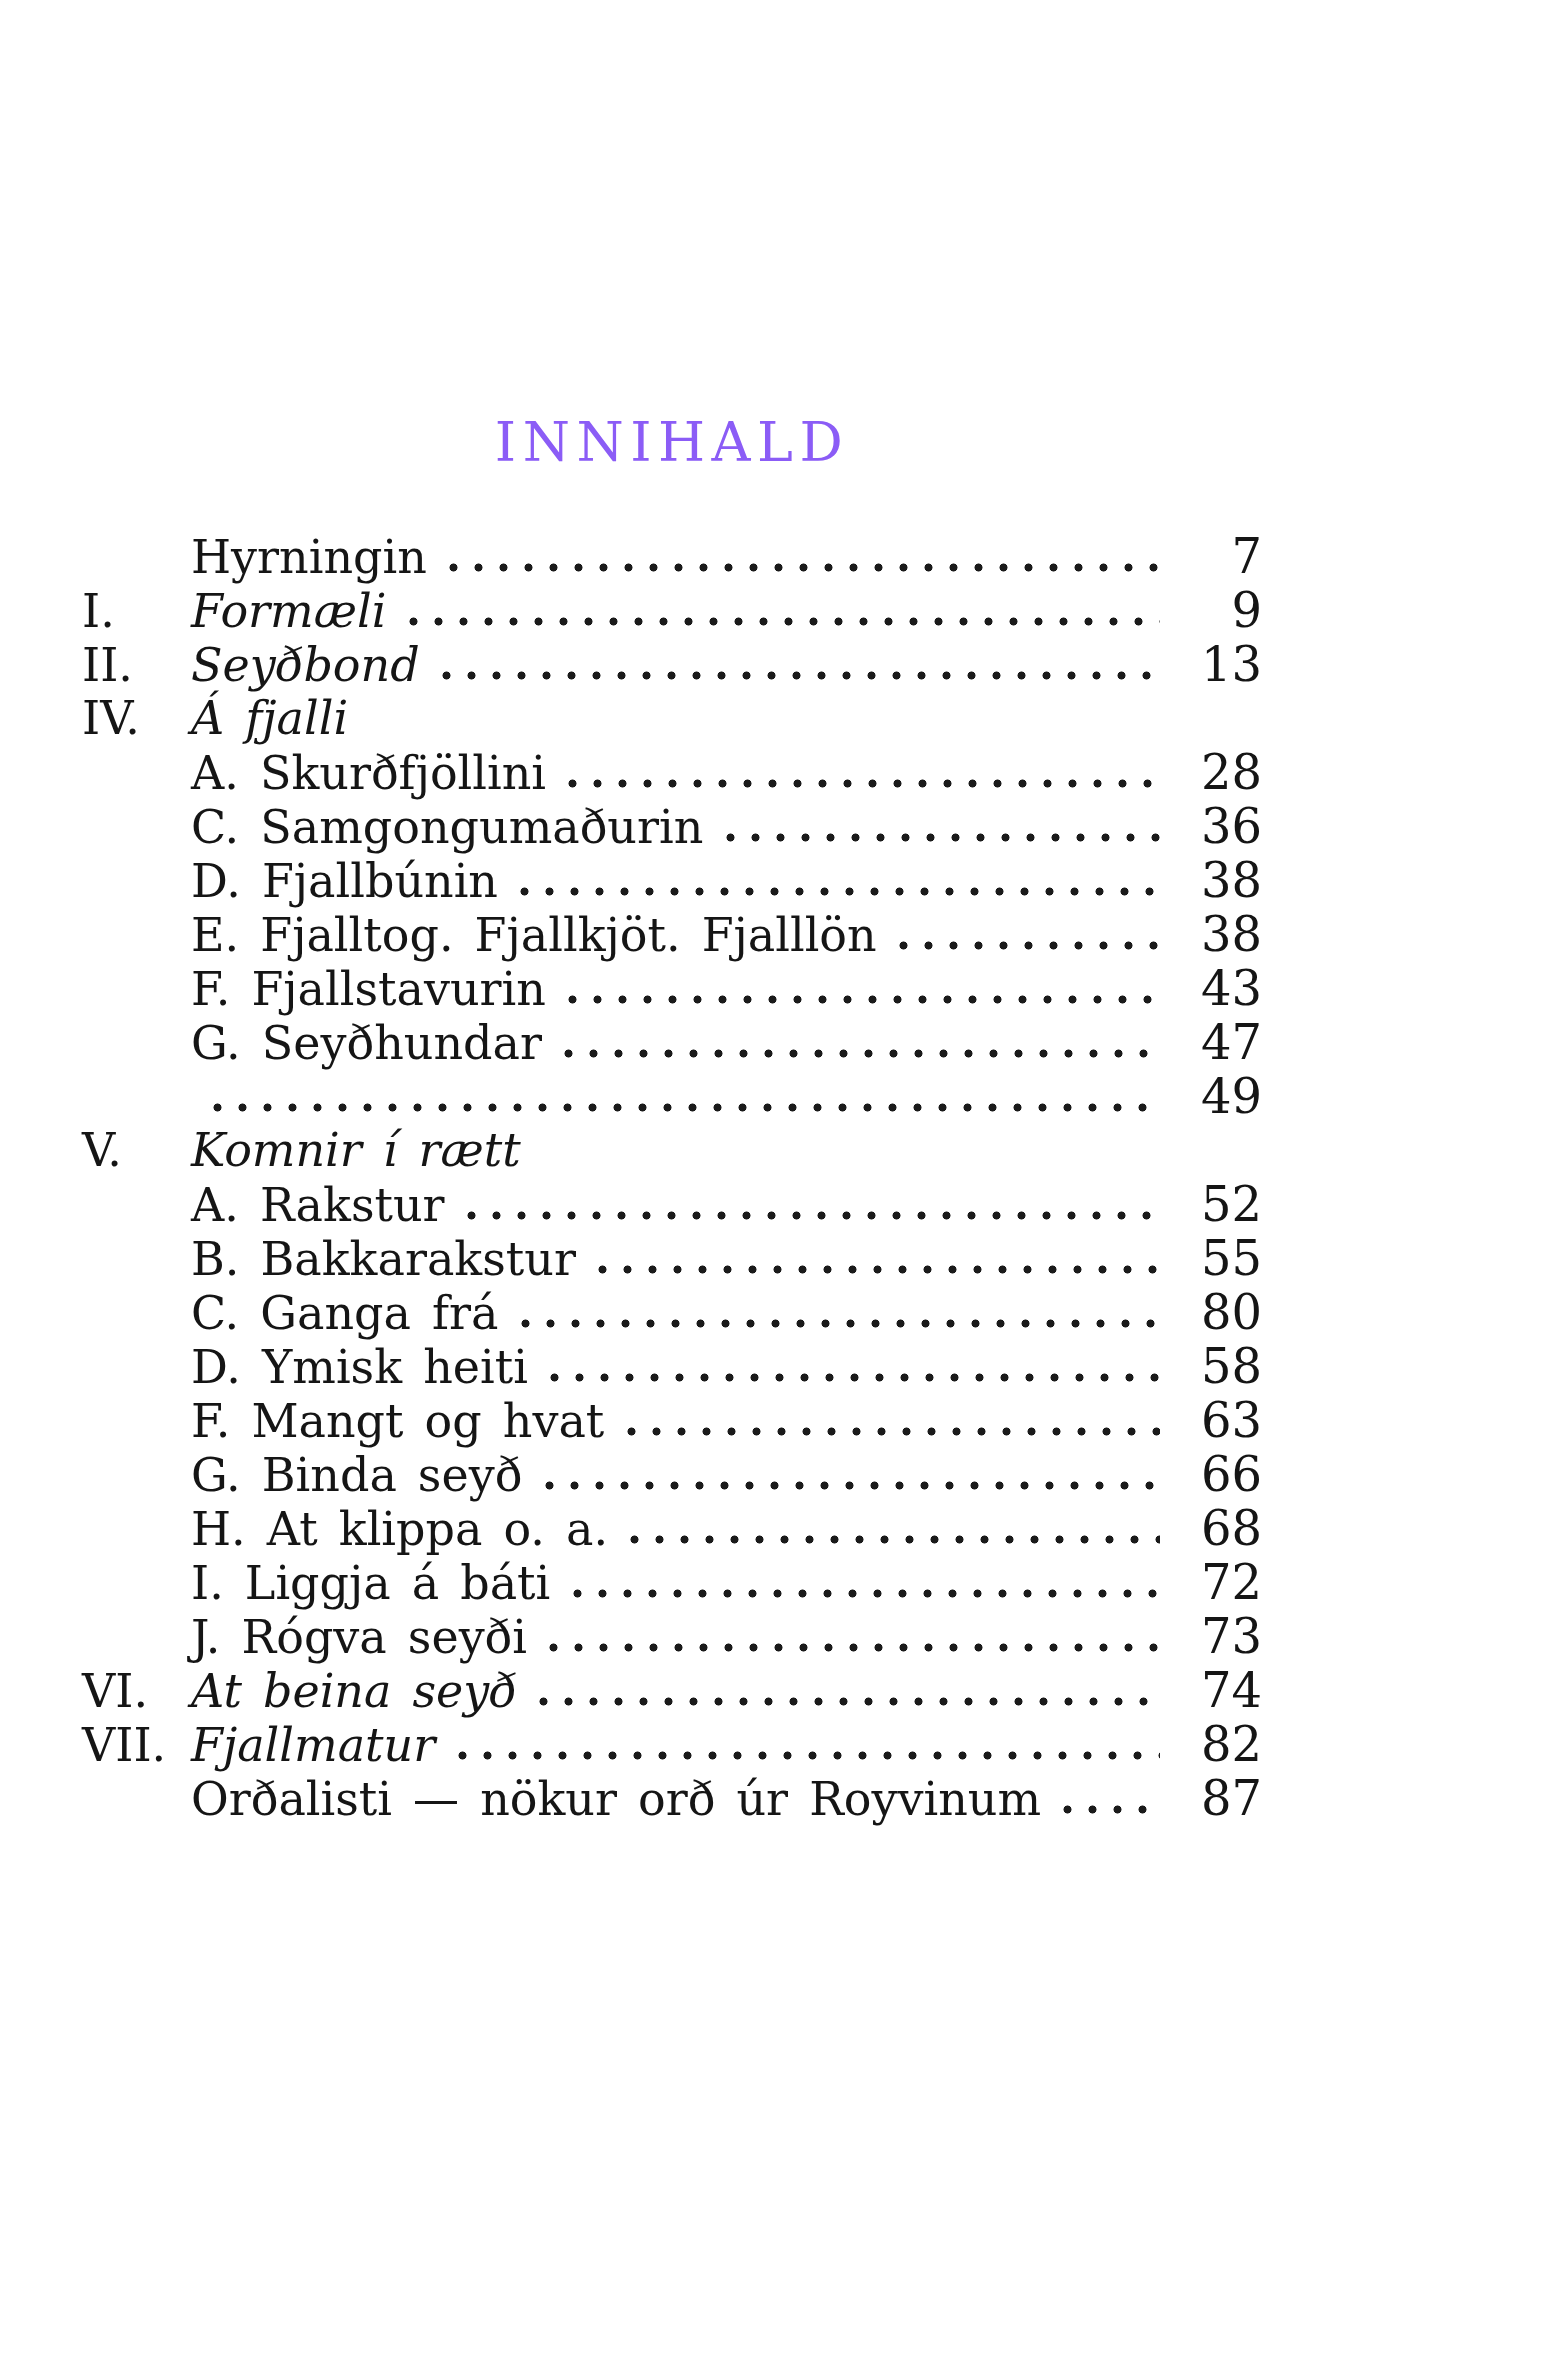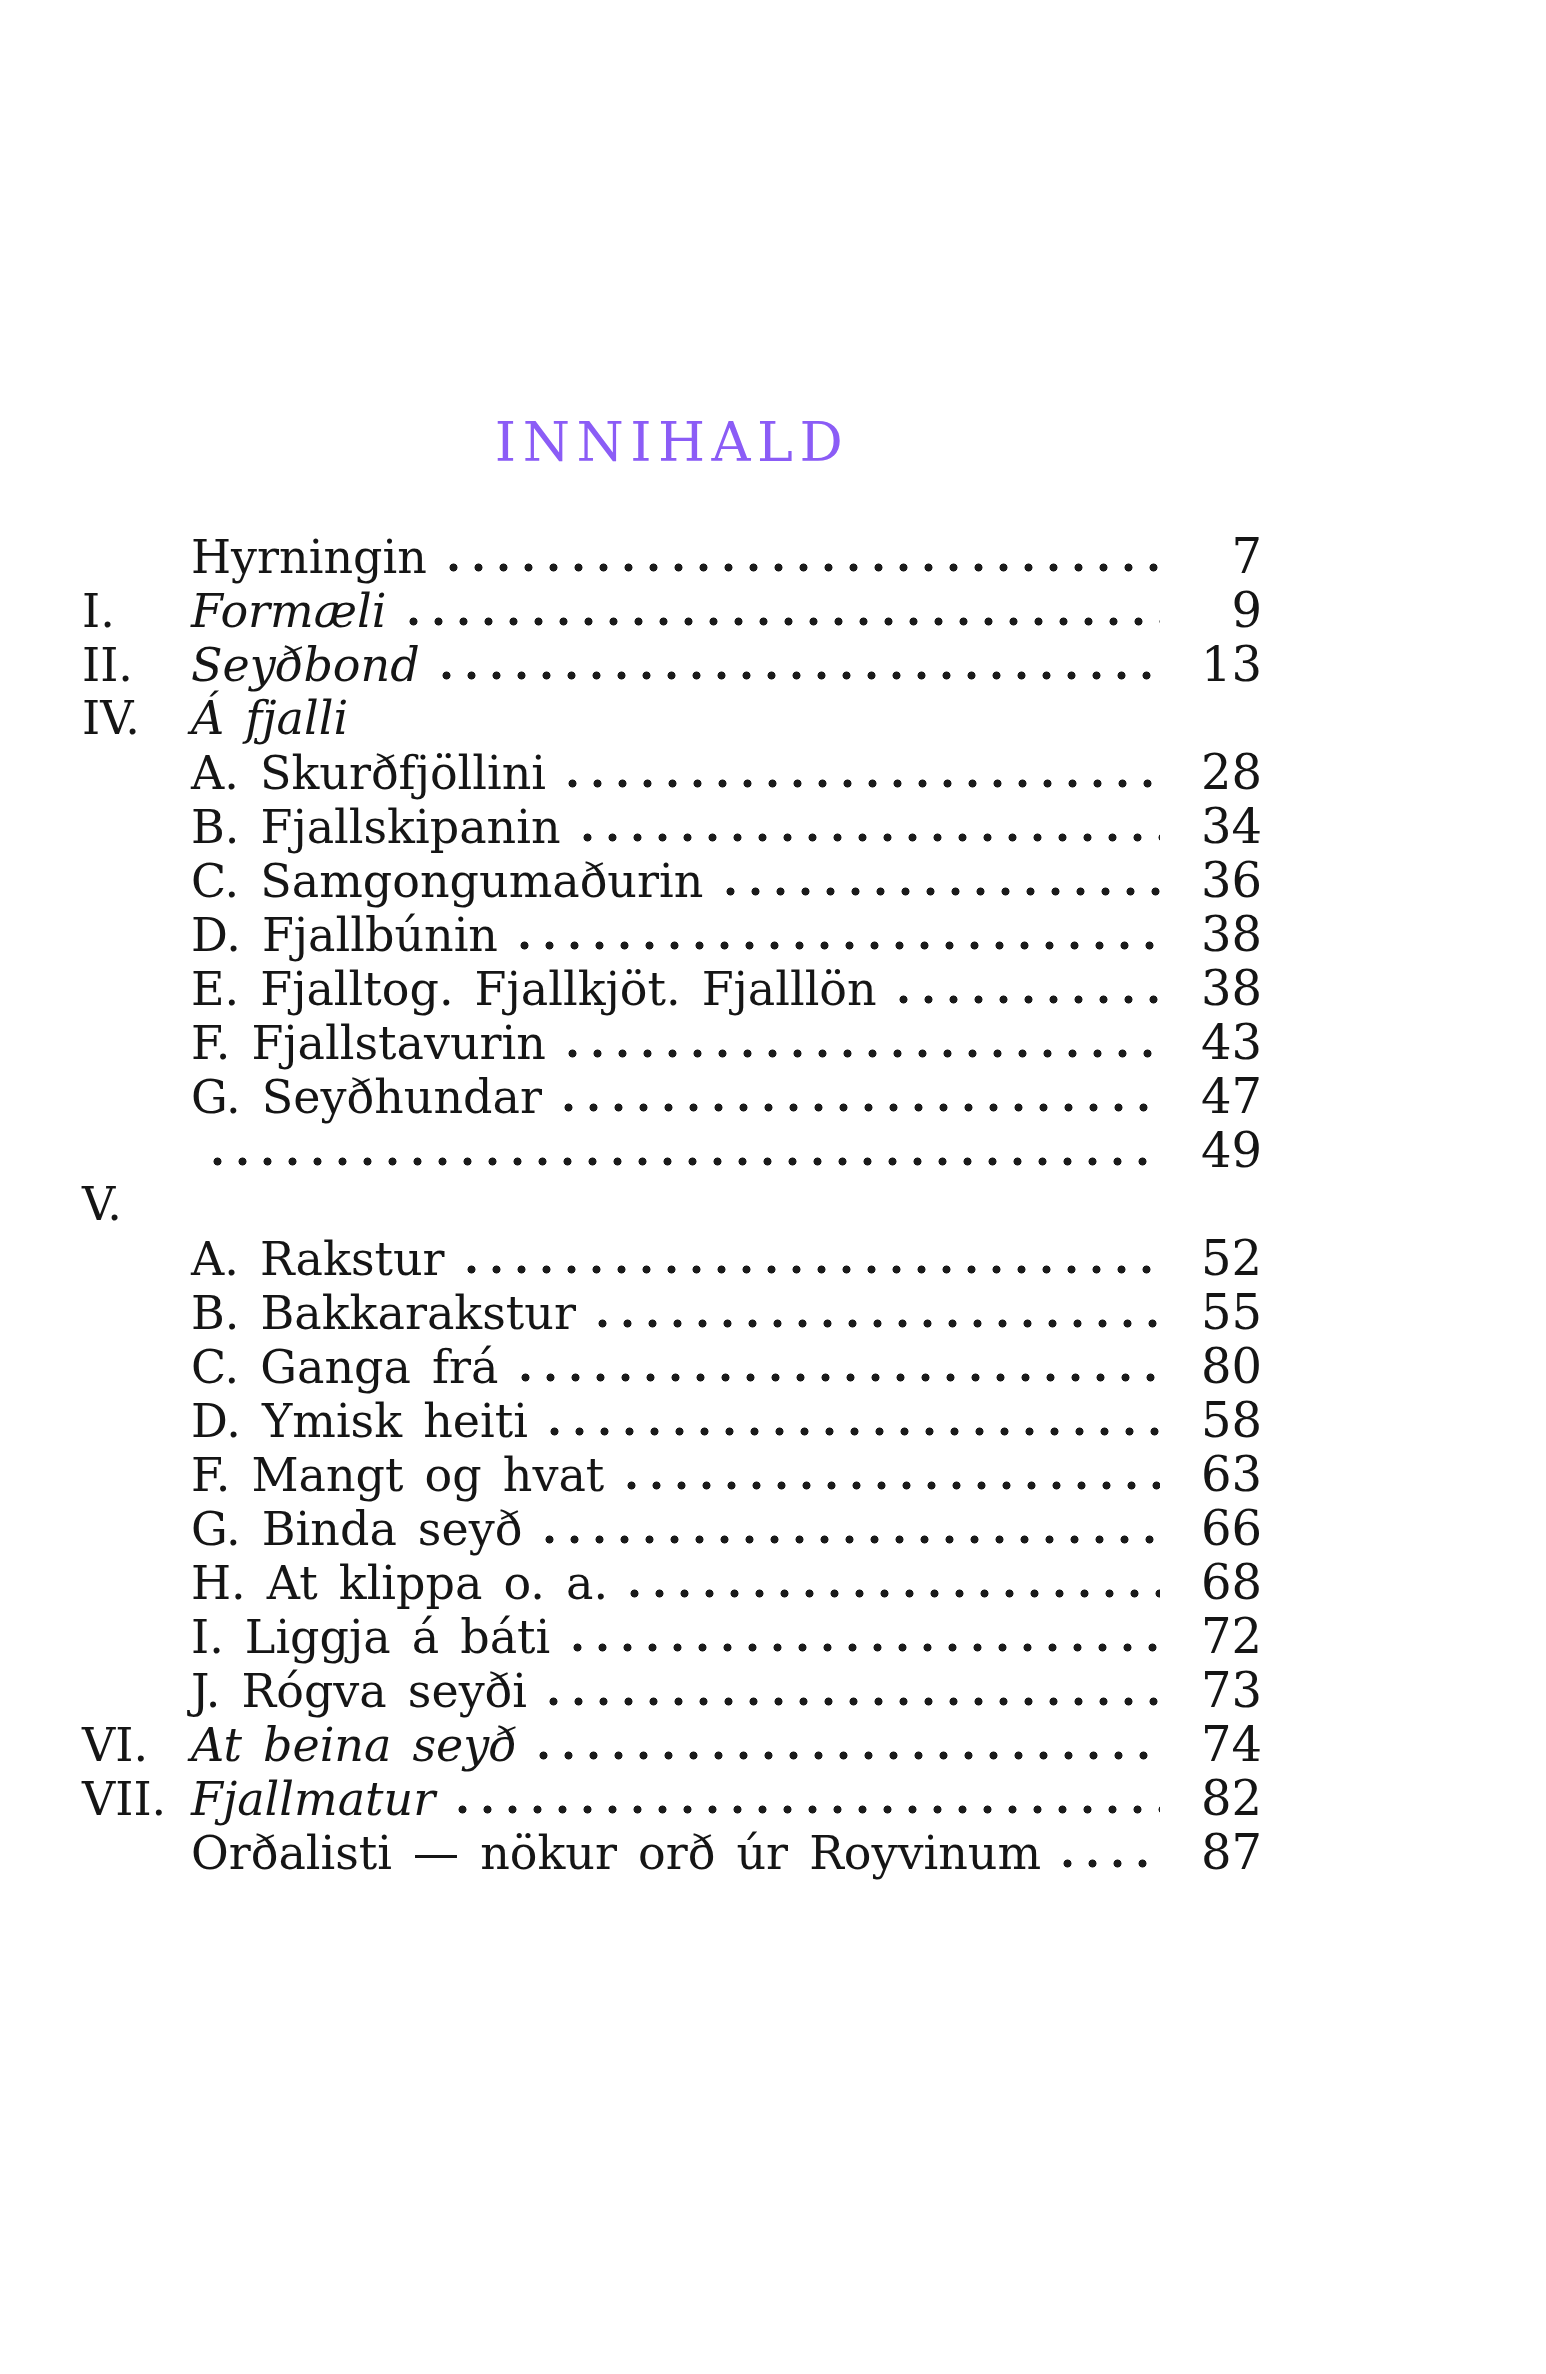"B. Fjallskipanin" div.row { html: <div> <span></span> <span>B. Fjallskipanin</span> <span></span> <span>34</span> </div> -> none }
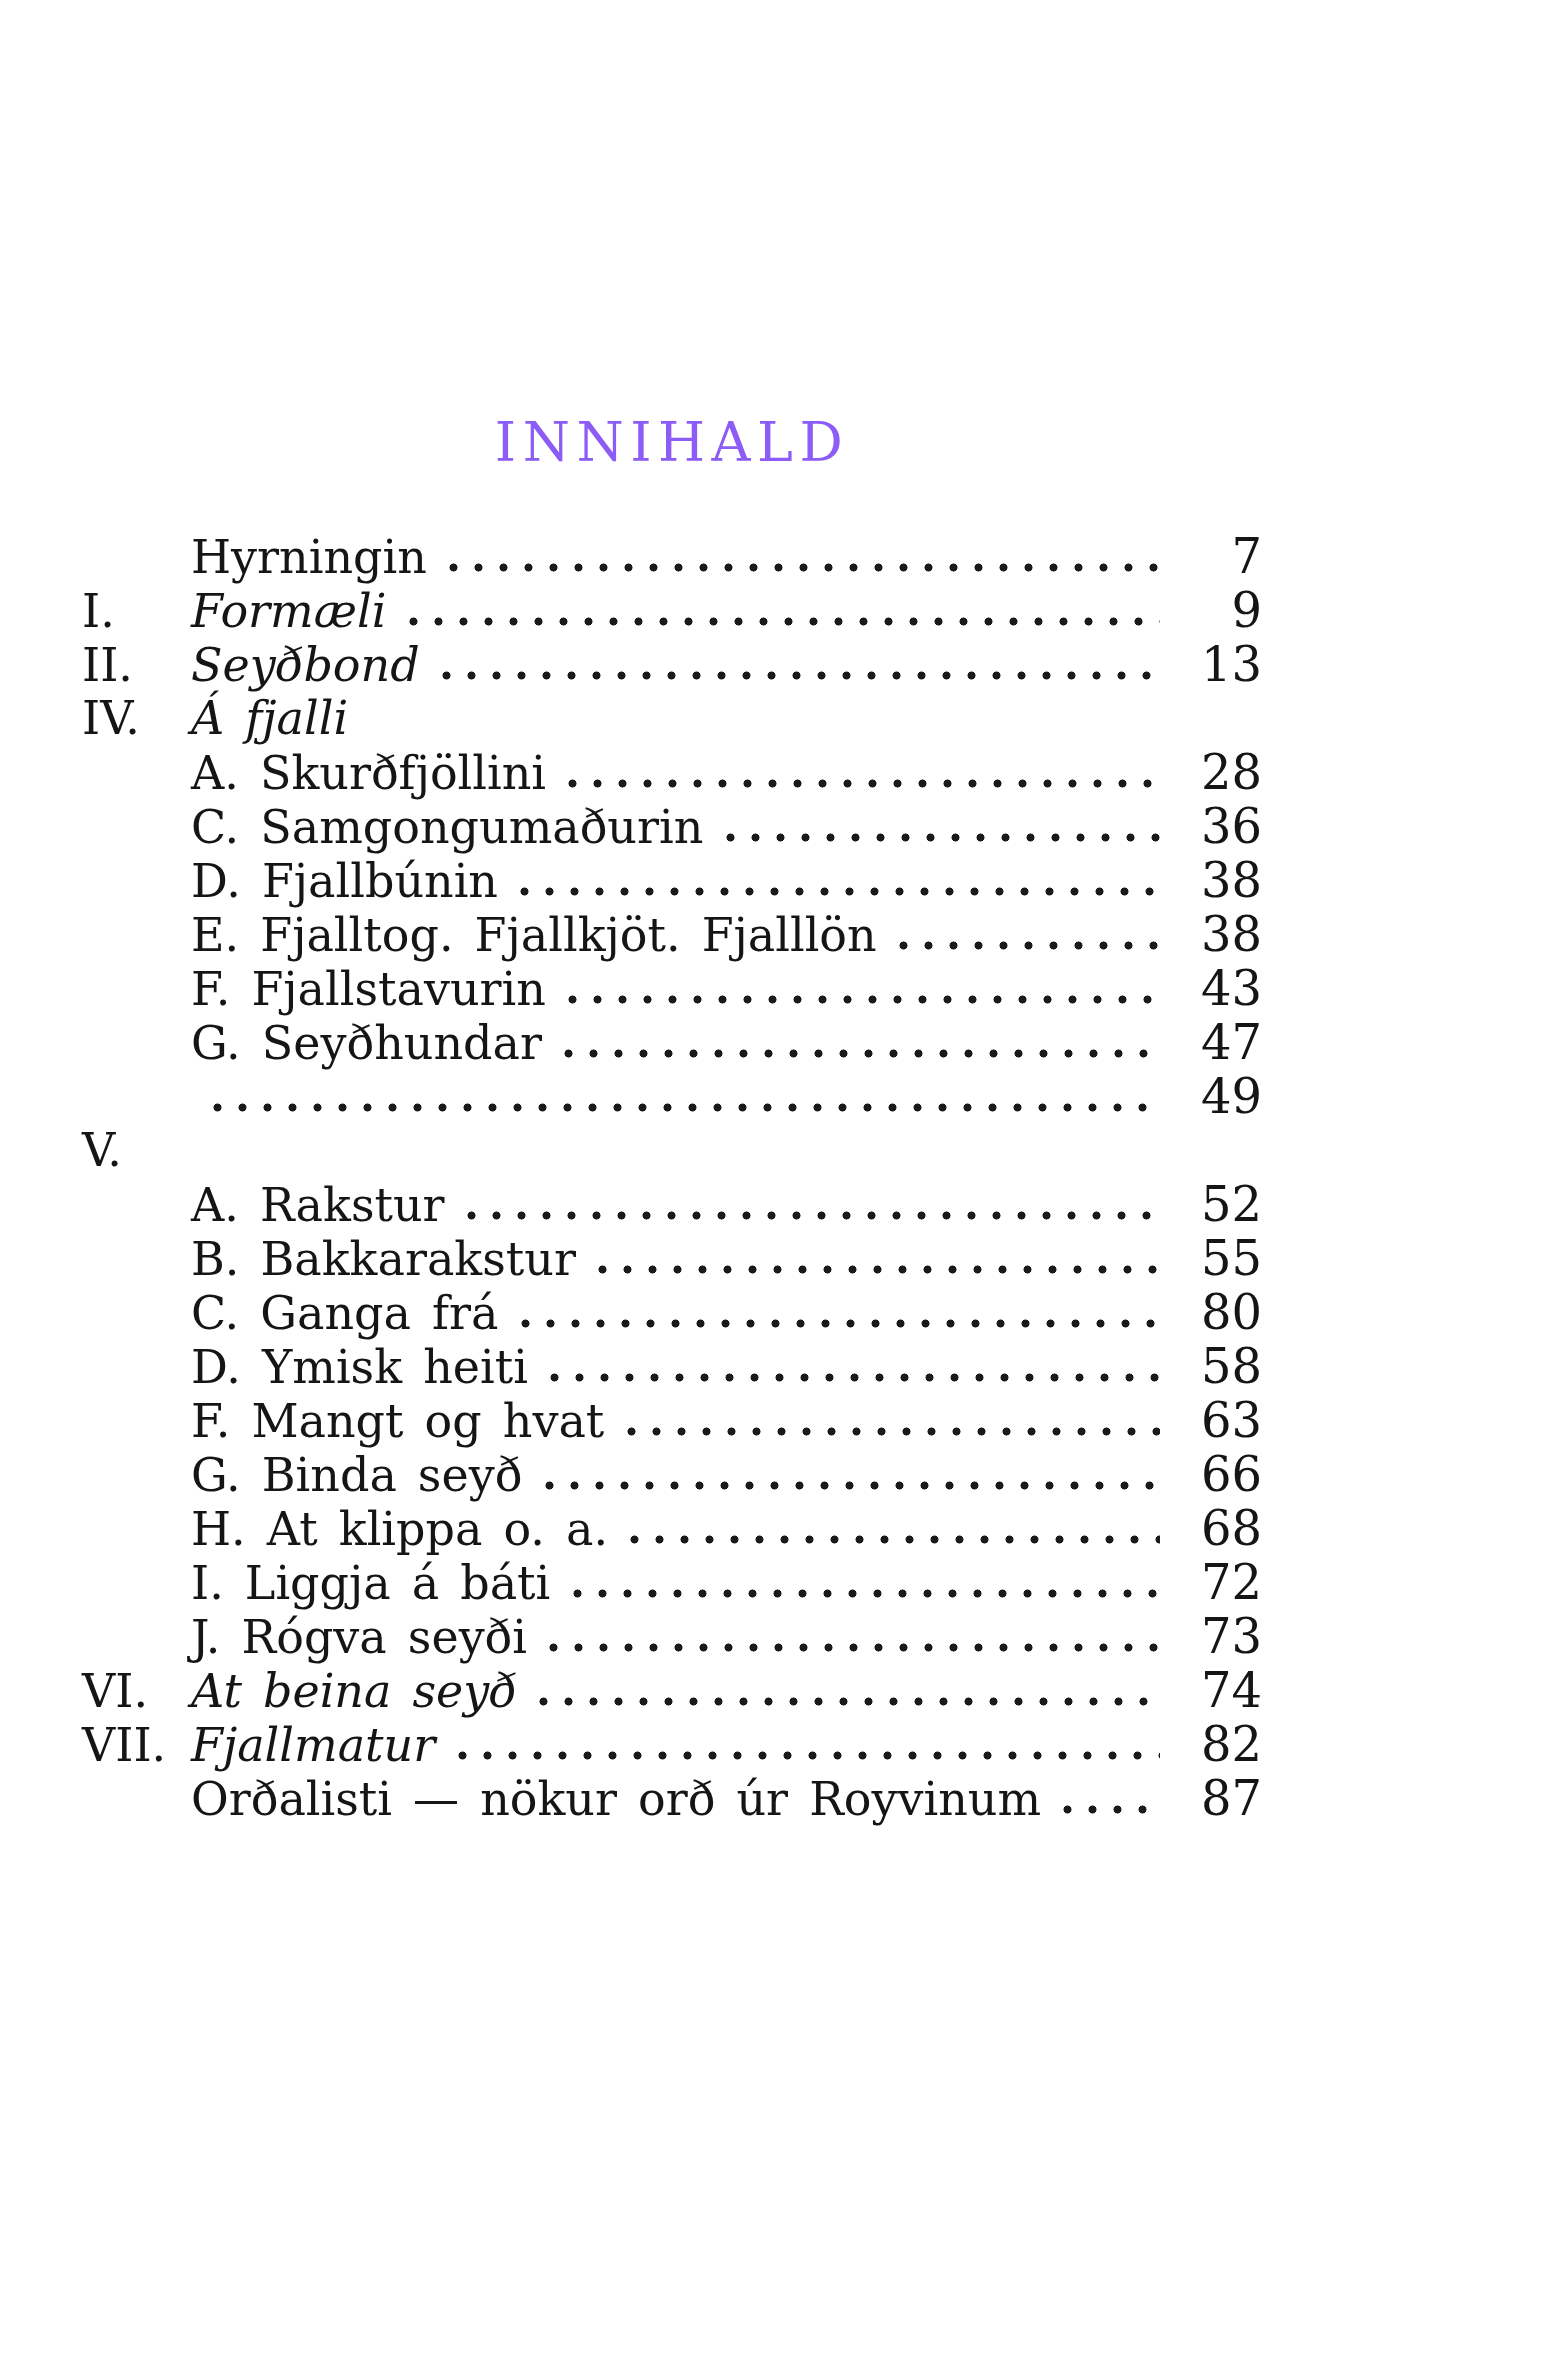"Komnir í rætt" span.label { html: none -> <span>Komnir í rætt</span> }
